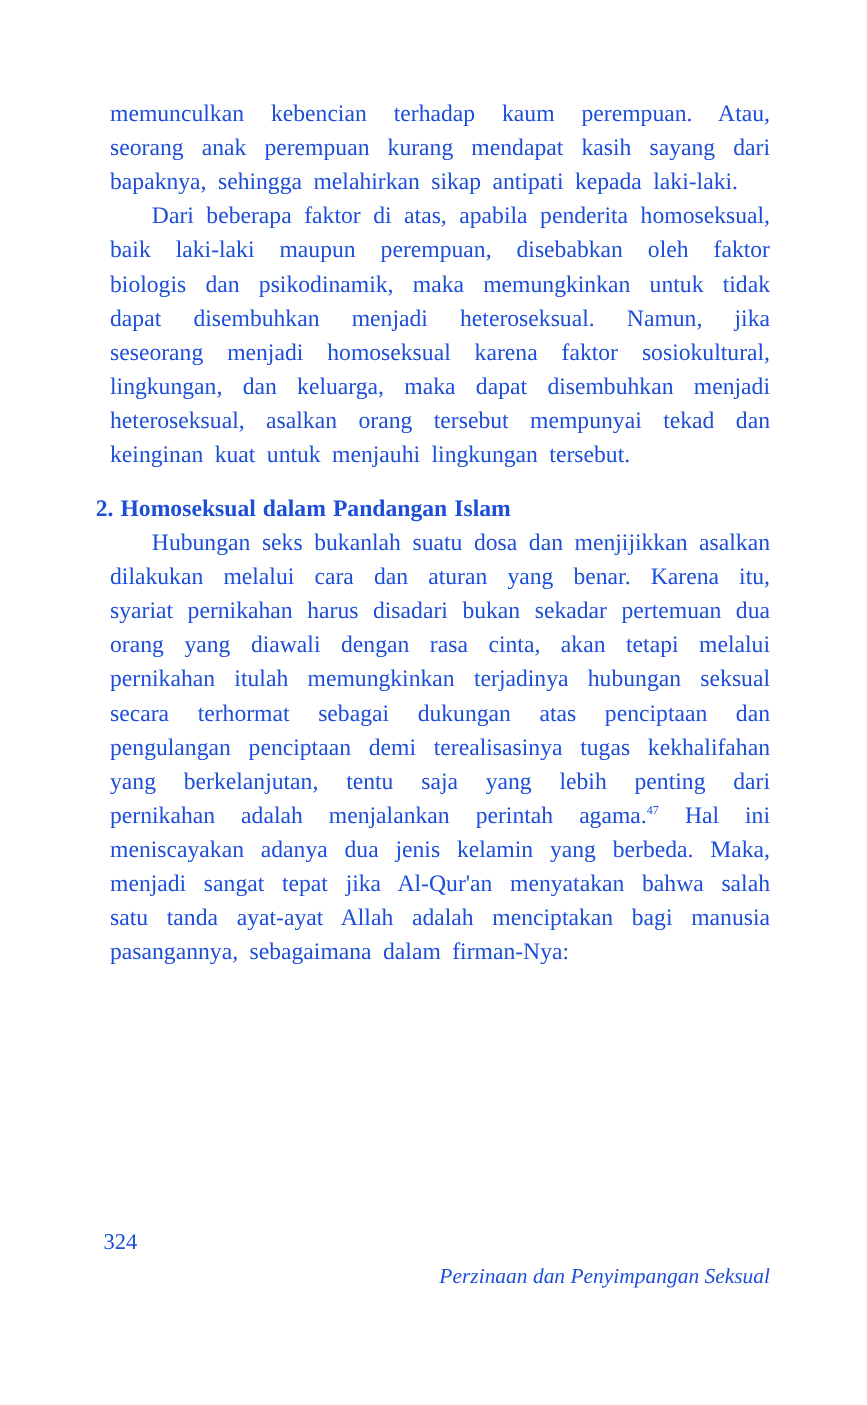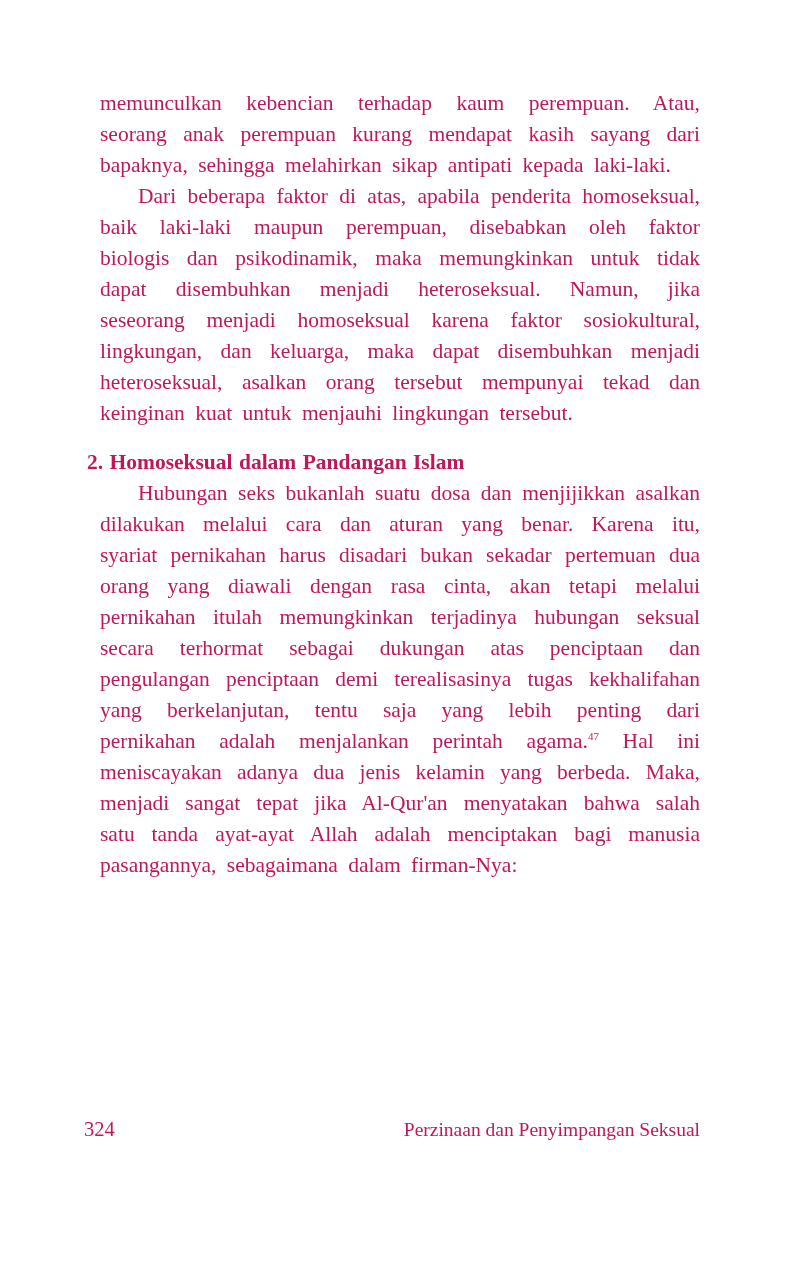"memunculkan kebencian terhadap kaum" .page { color: #be185d -> #1d4ed8 }
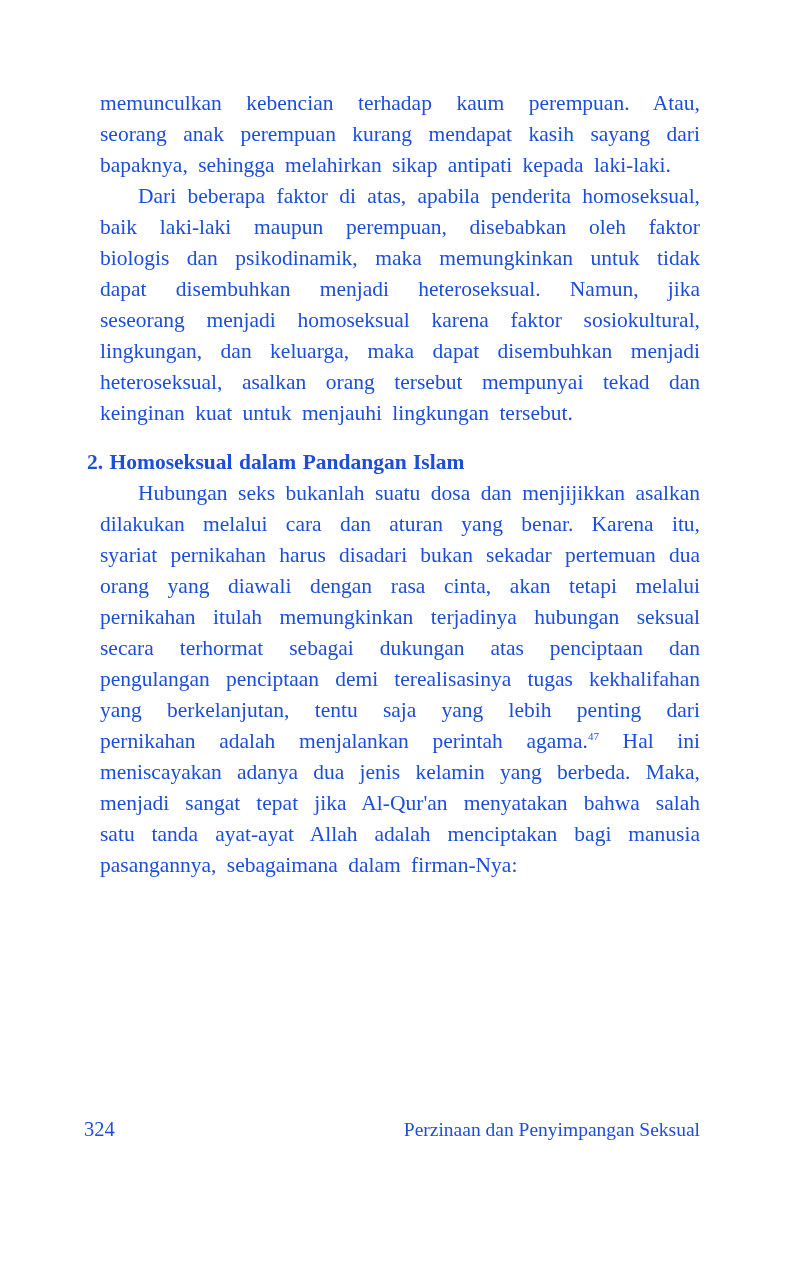"324" .footer { align-items: flex-end -> flex-start; left: 84px -> 94px }
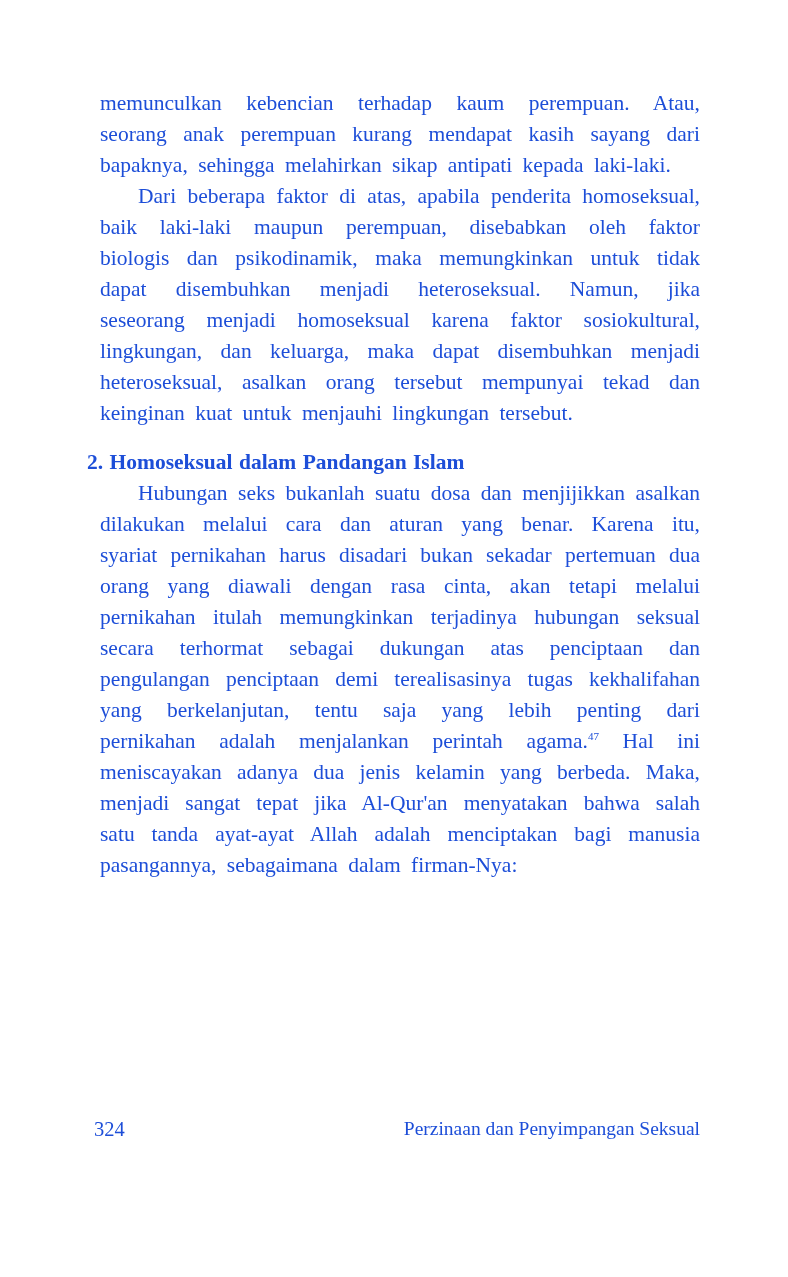"Perzinaan dan Penyimpangan Seksual" .running-title { font-style: none -> italic; margin-top: none -> 32px }
